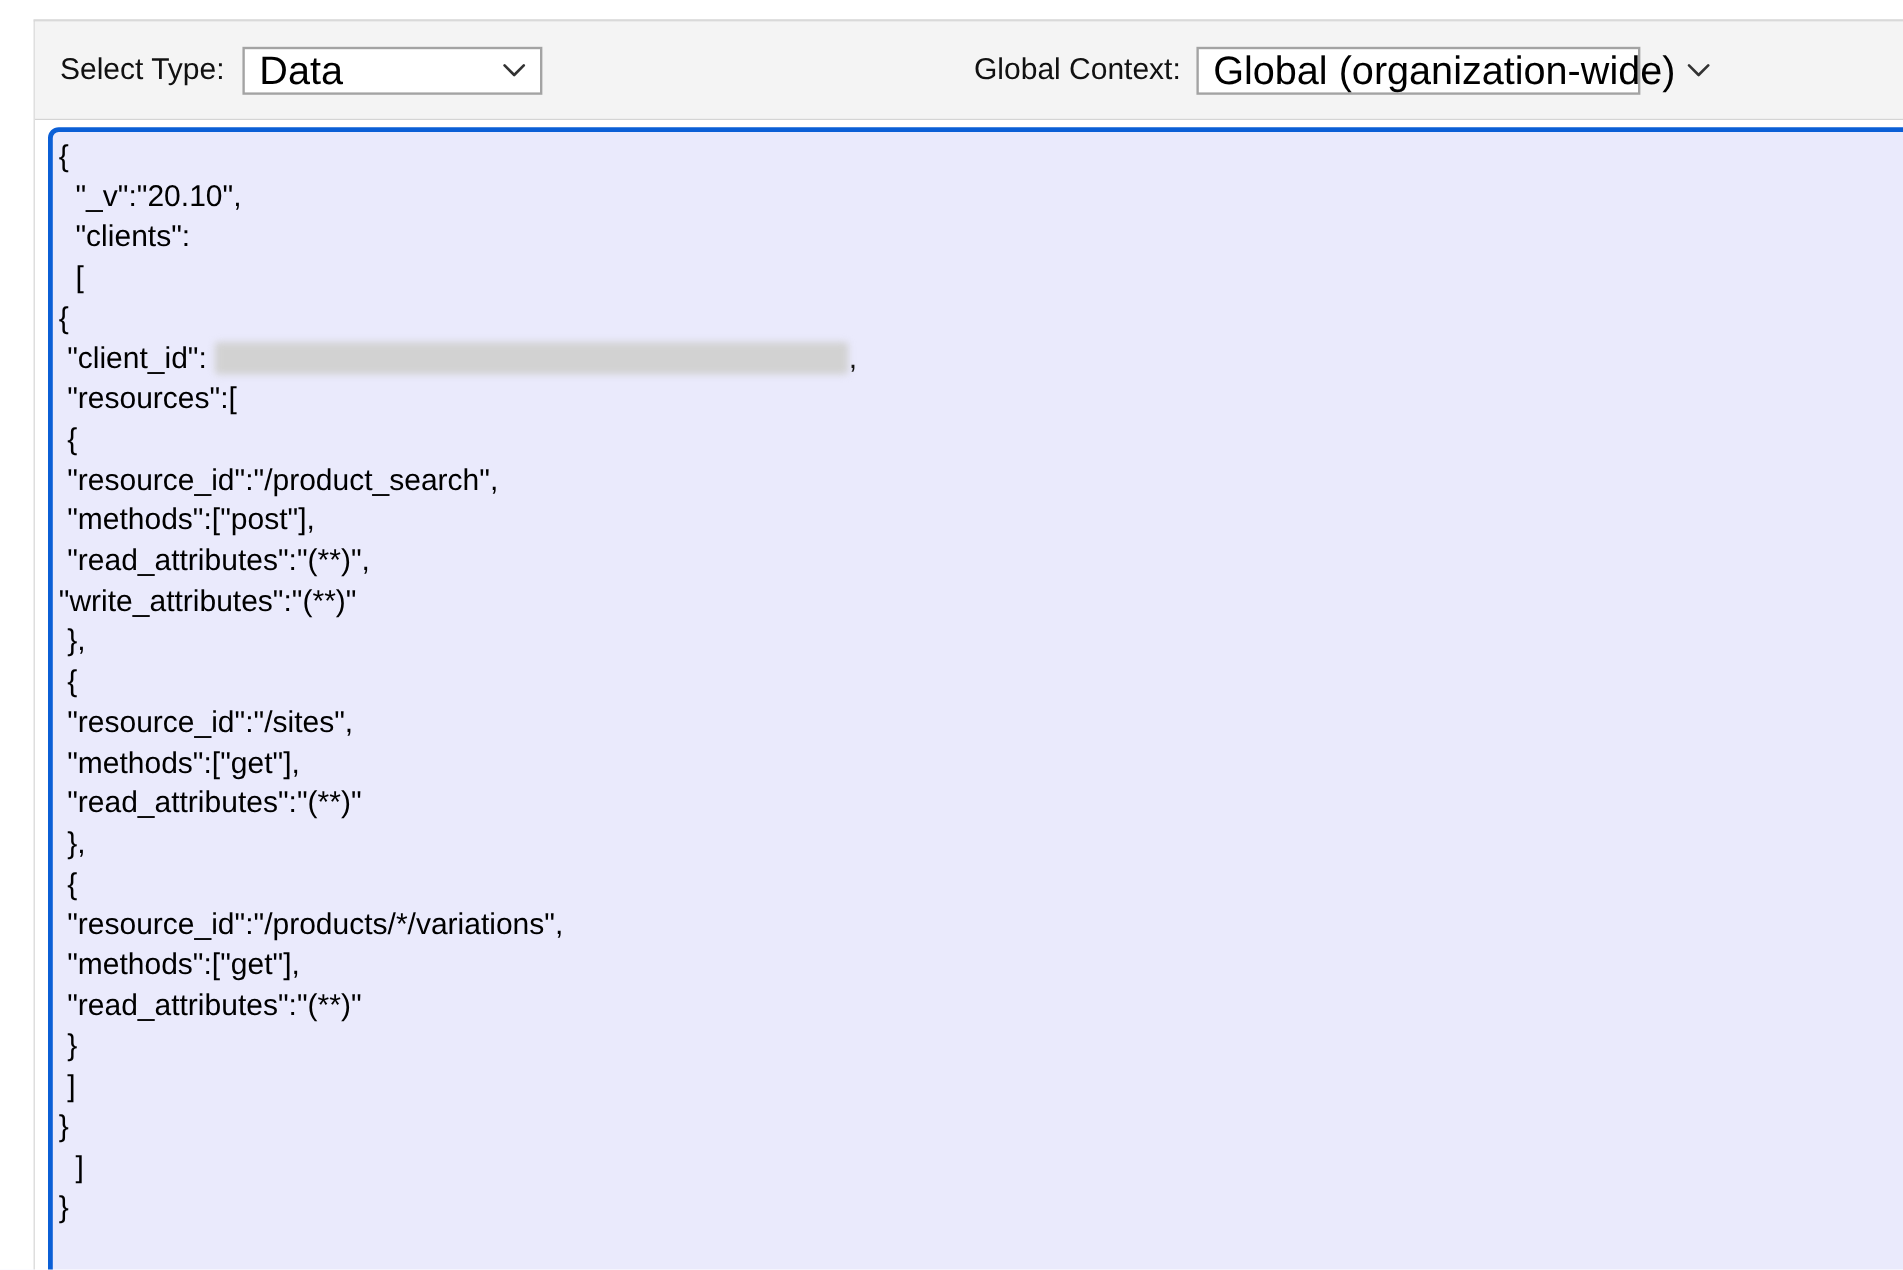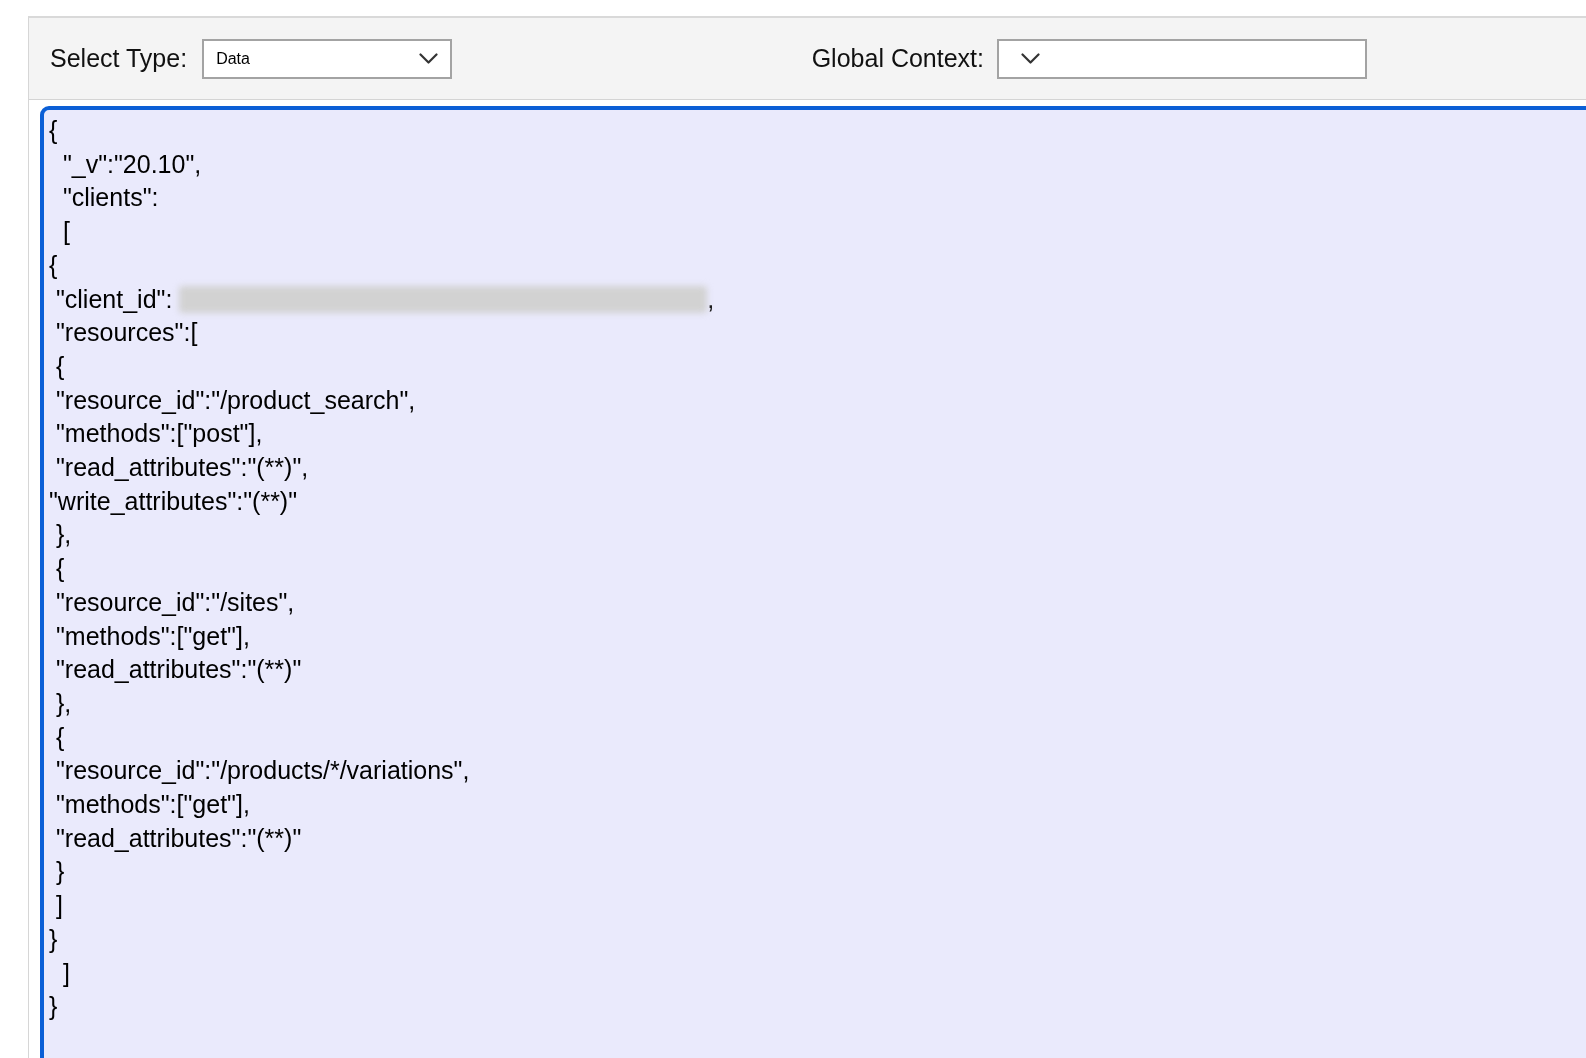"Data" .select-box { font-size: 16px -> 33px }
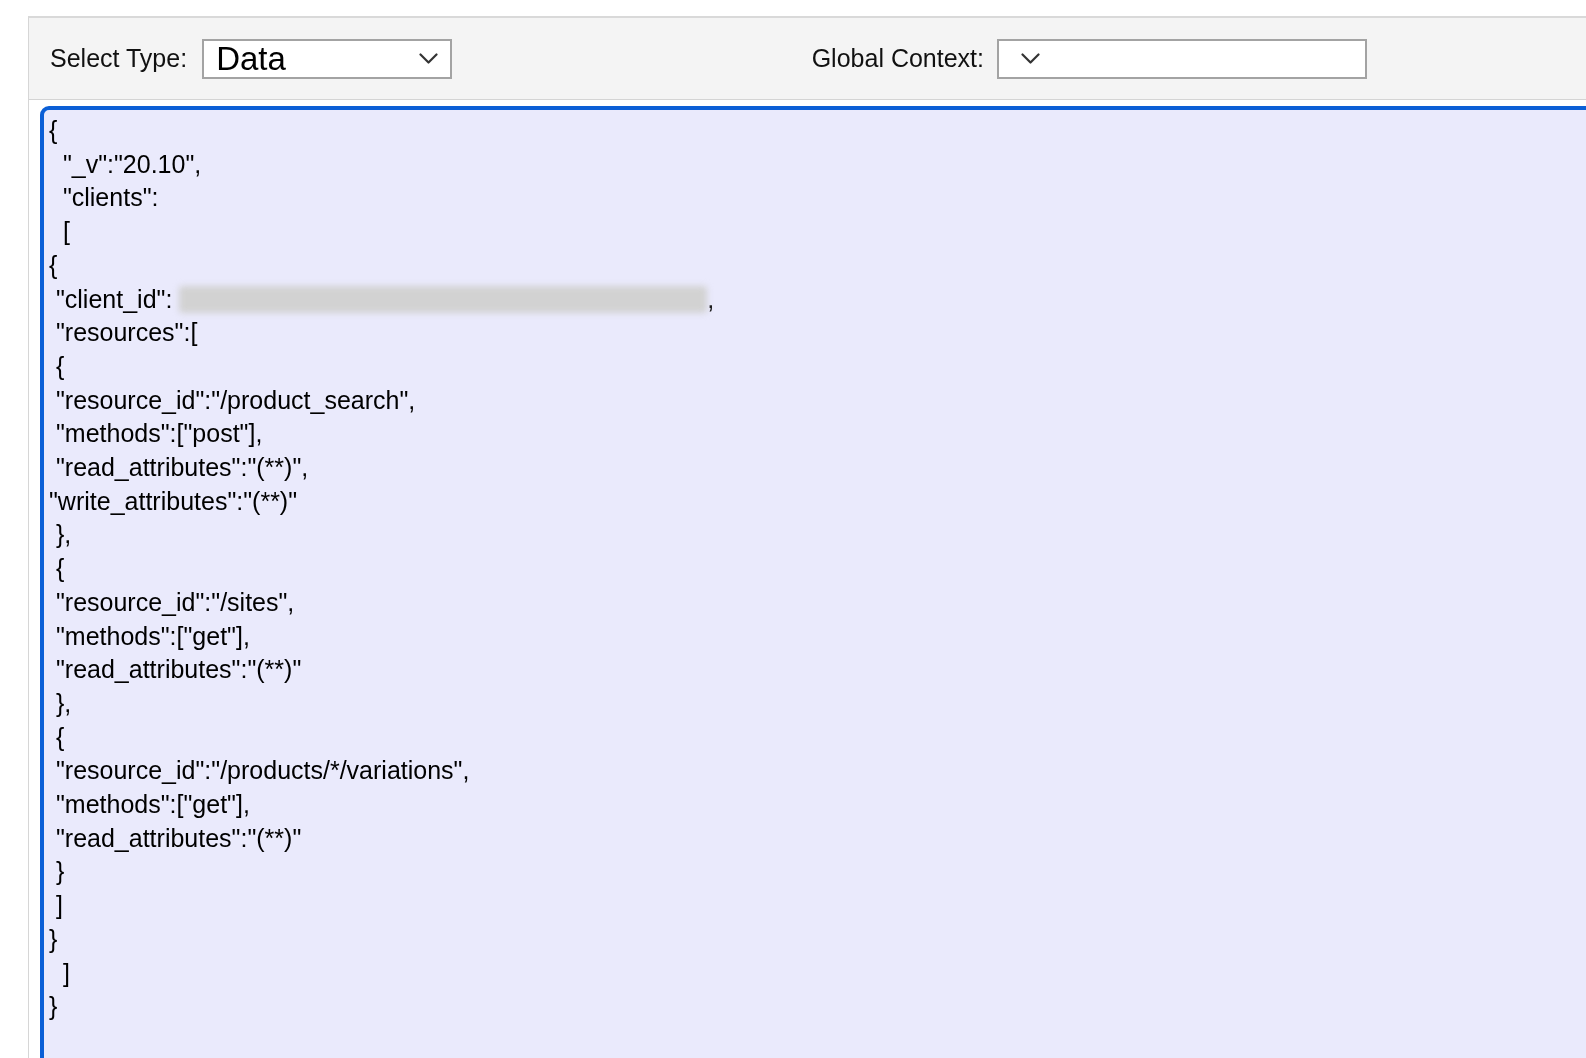"Global (organization-wide)" span { html: none -> <span>Global (organization-wide)</span> }
